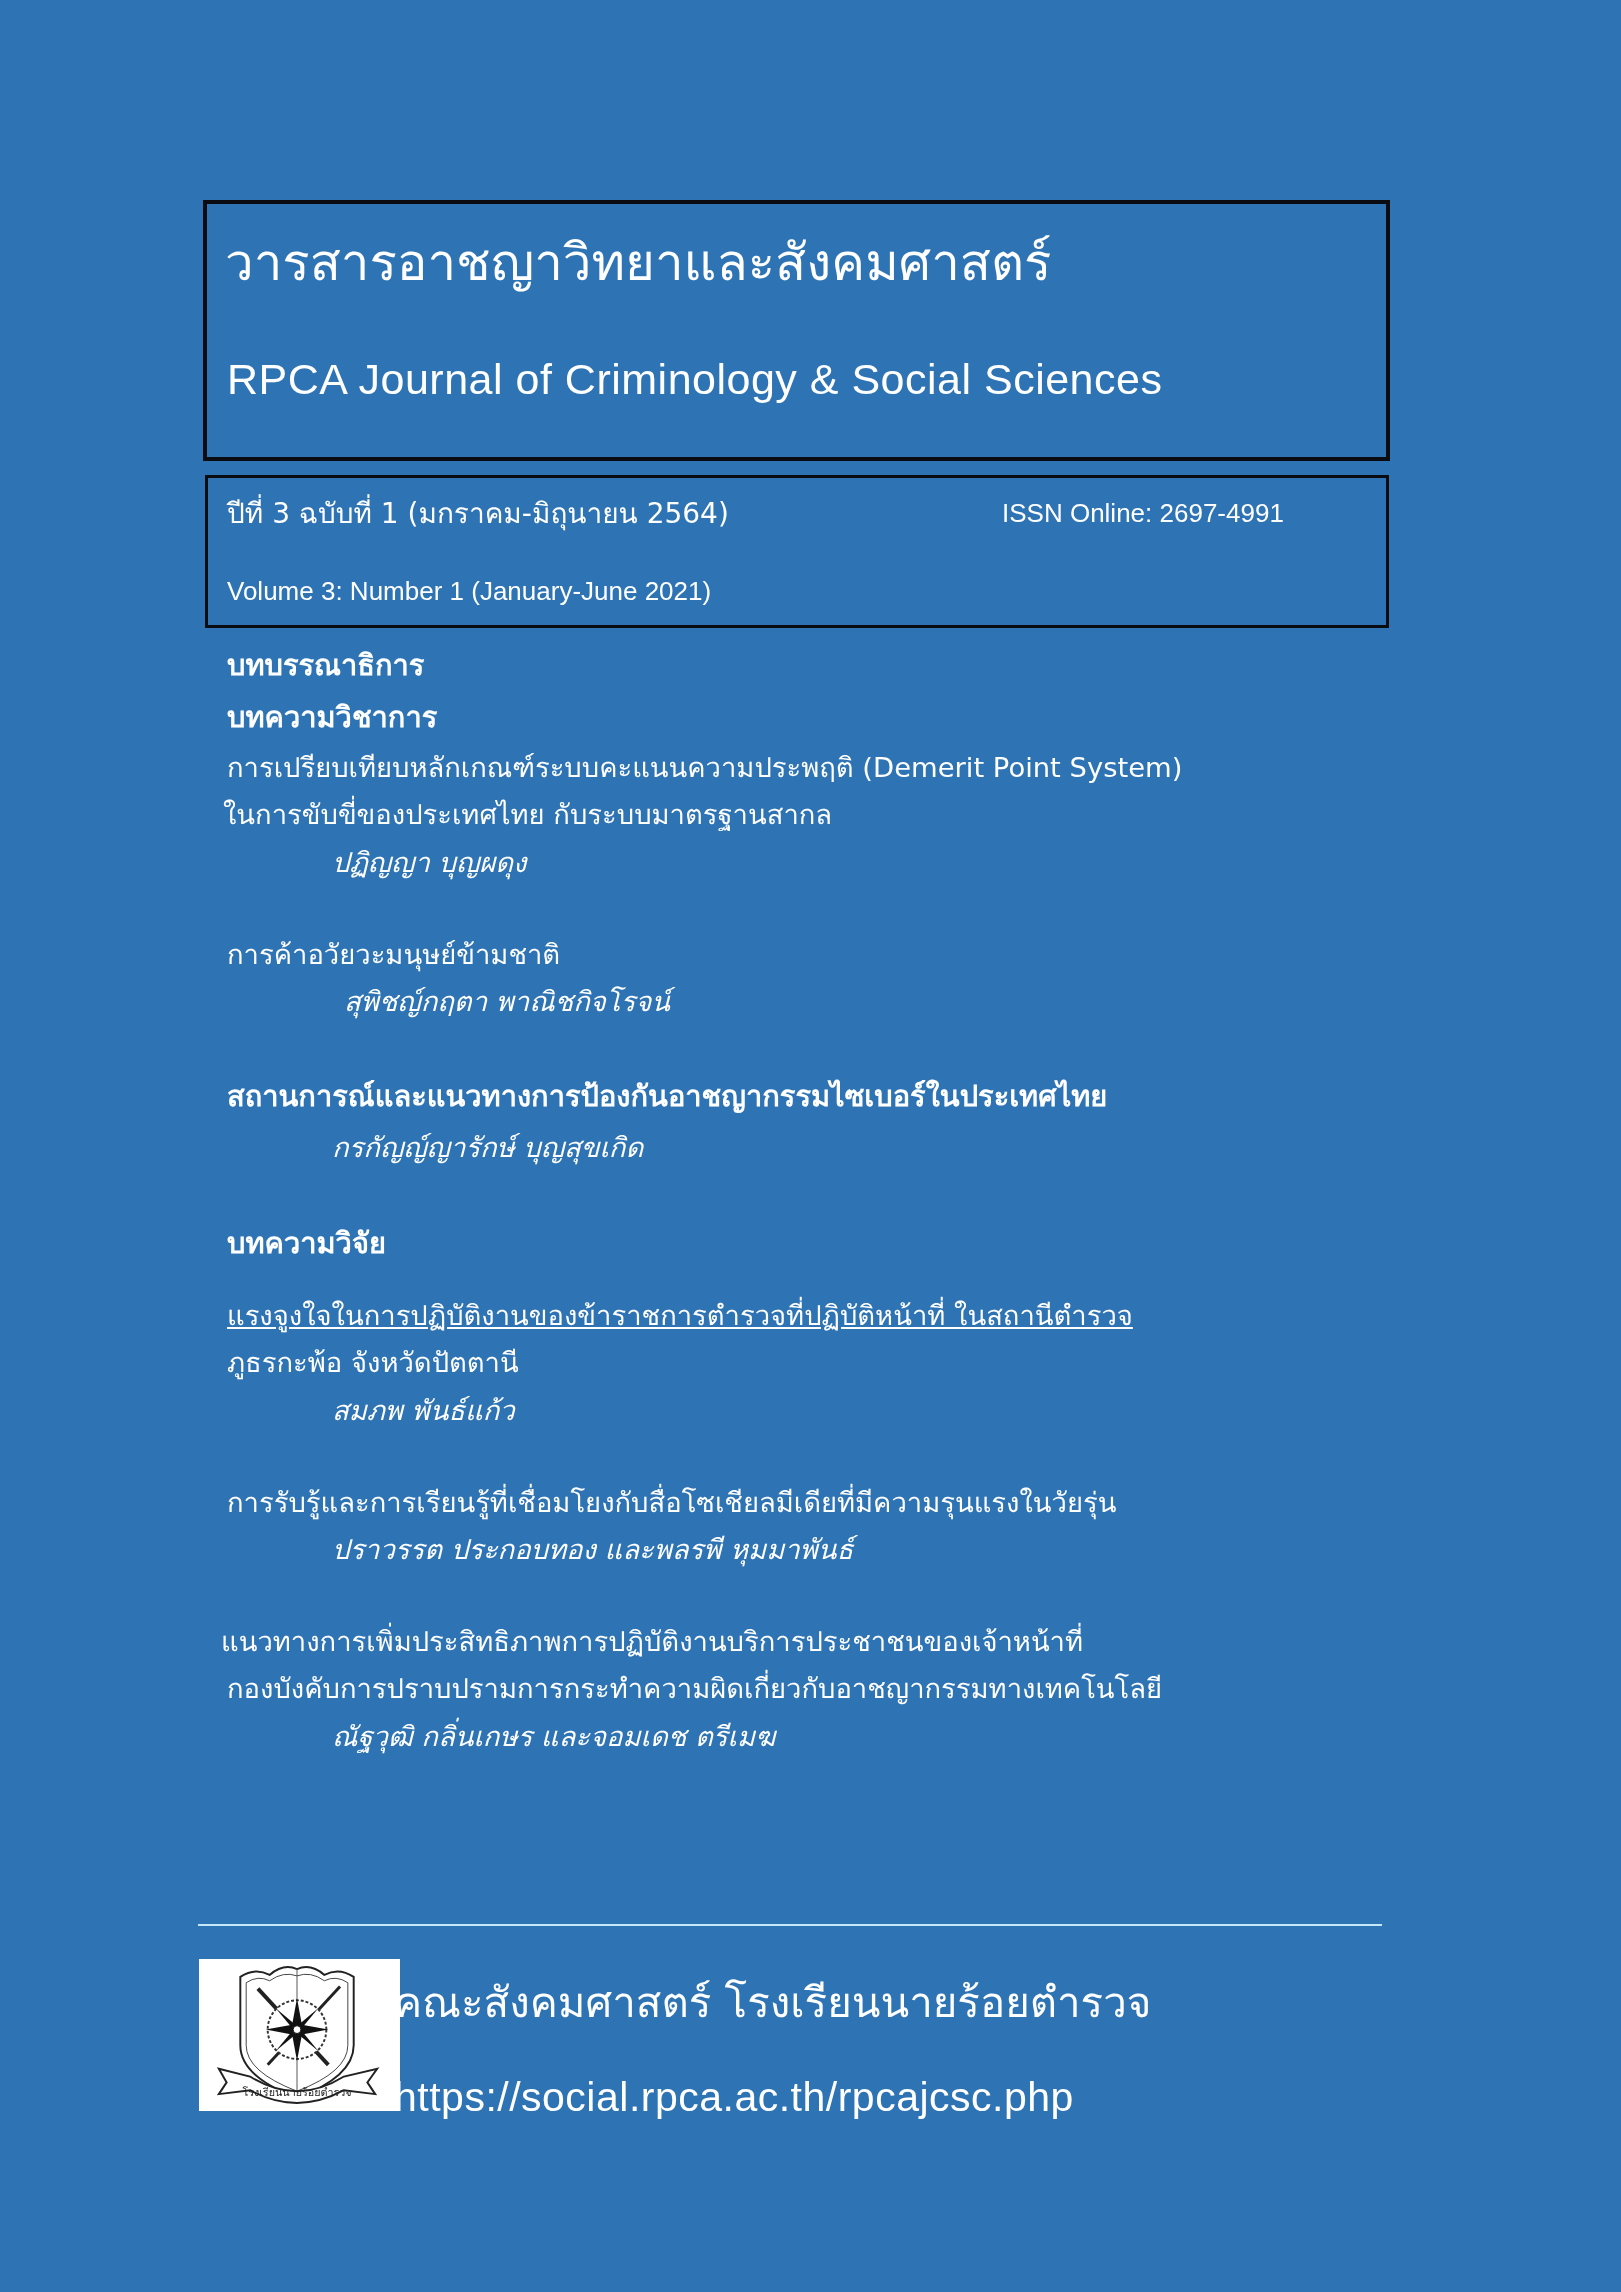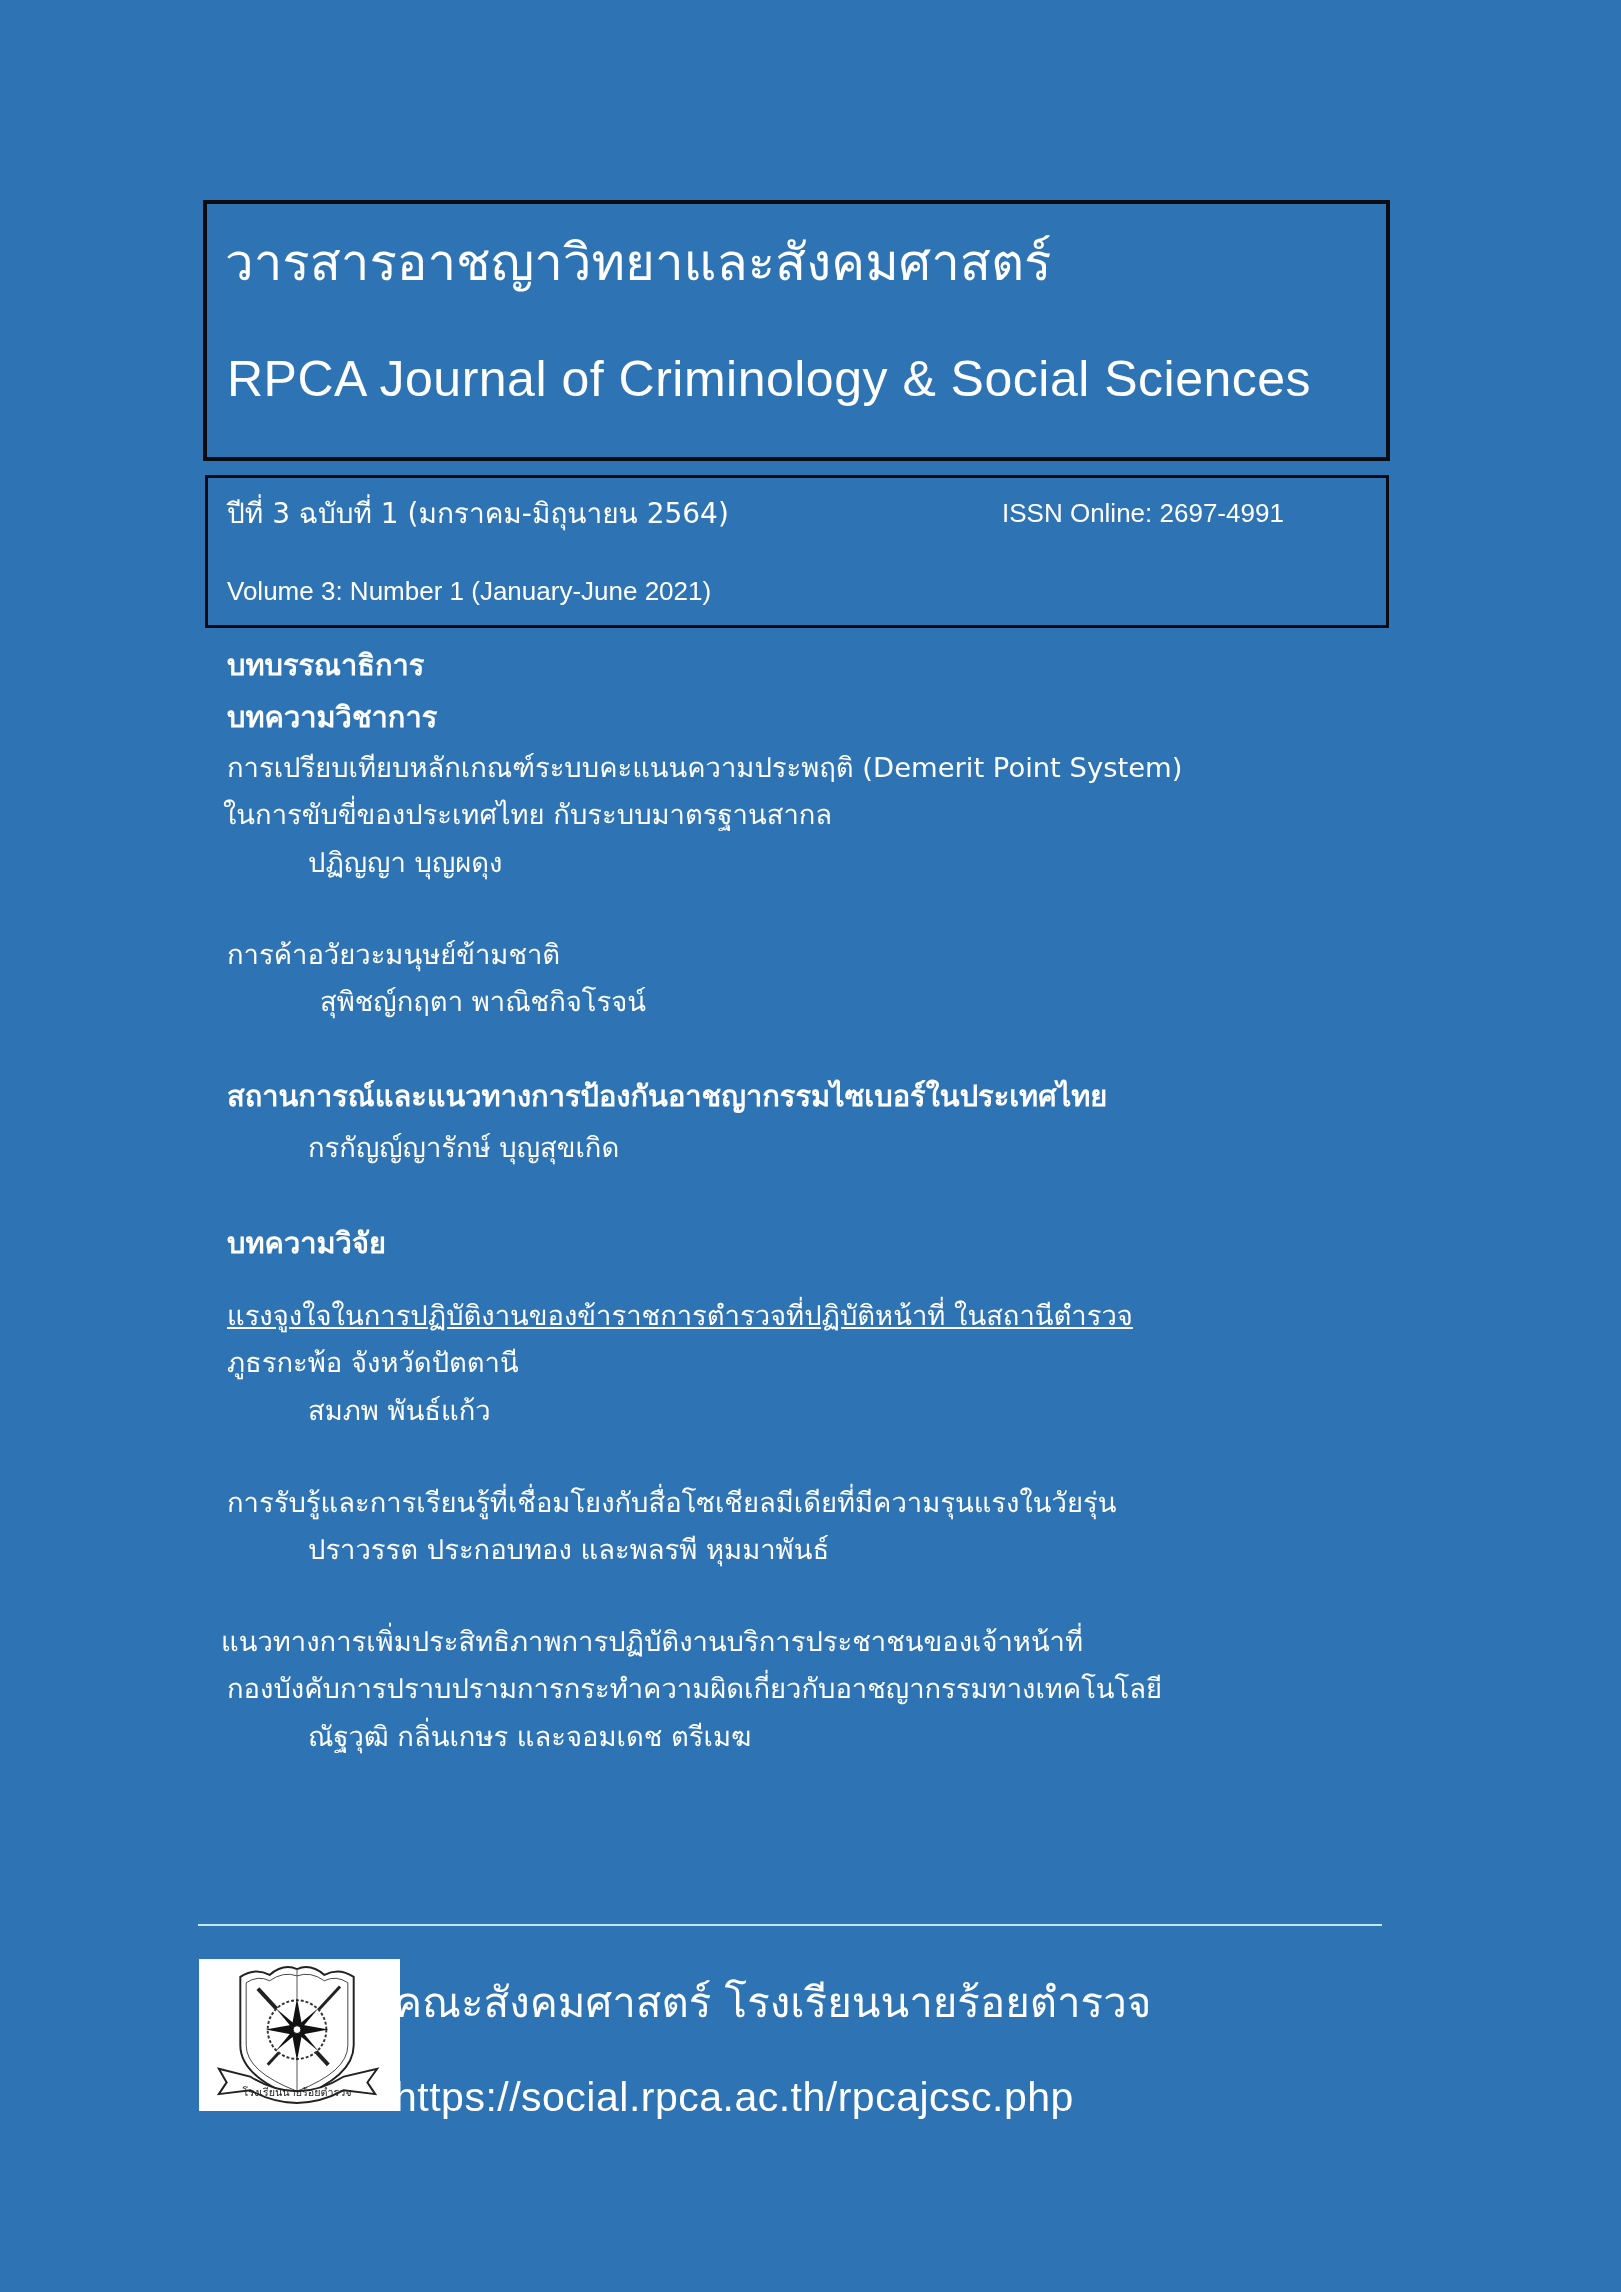"RPCA Journal of Criminology &" .t-eng { font-size: 50px -> 43px }
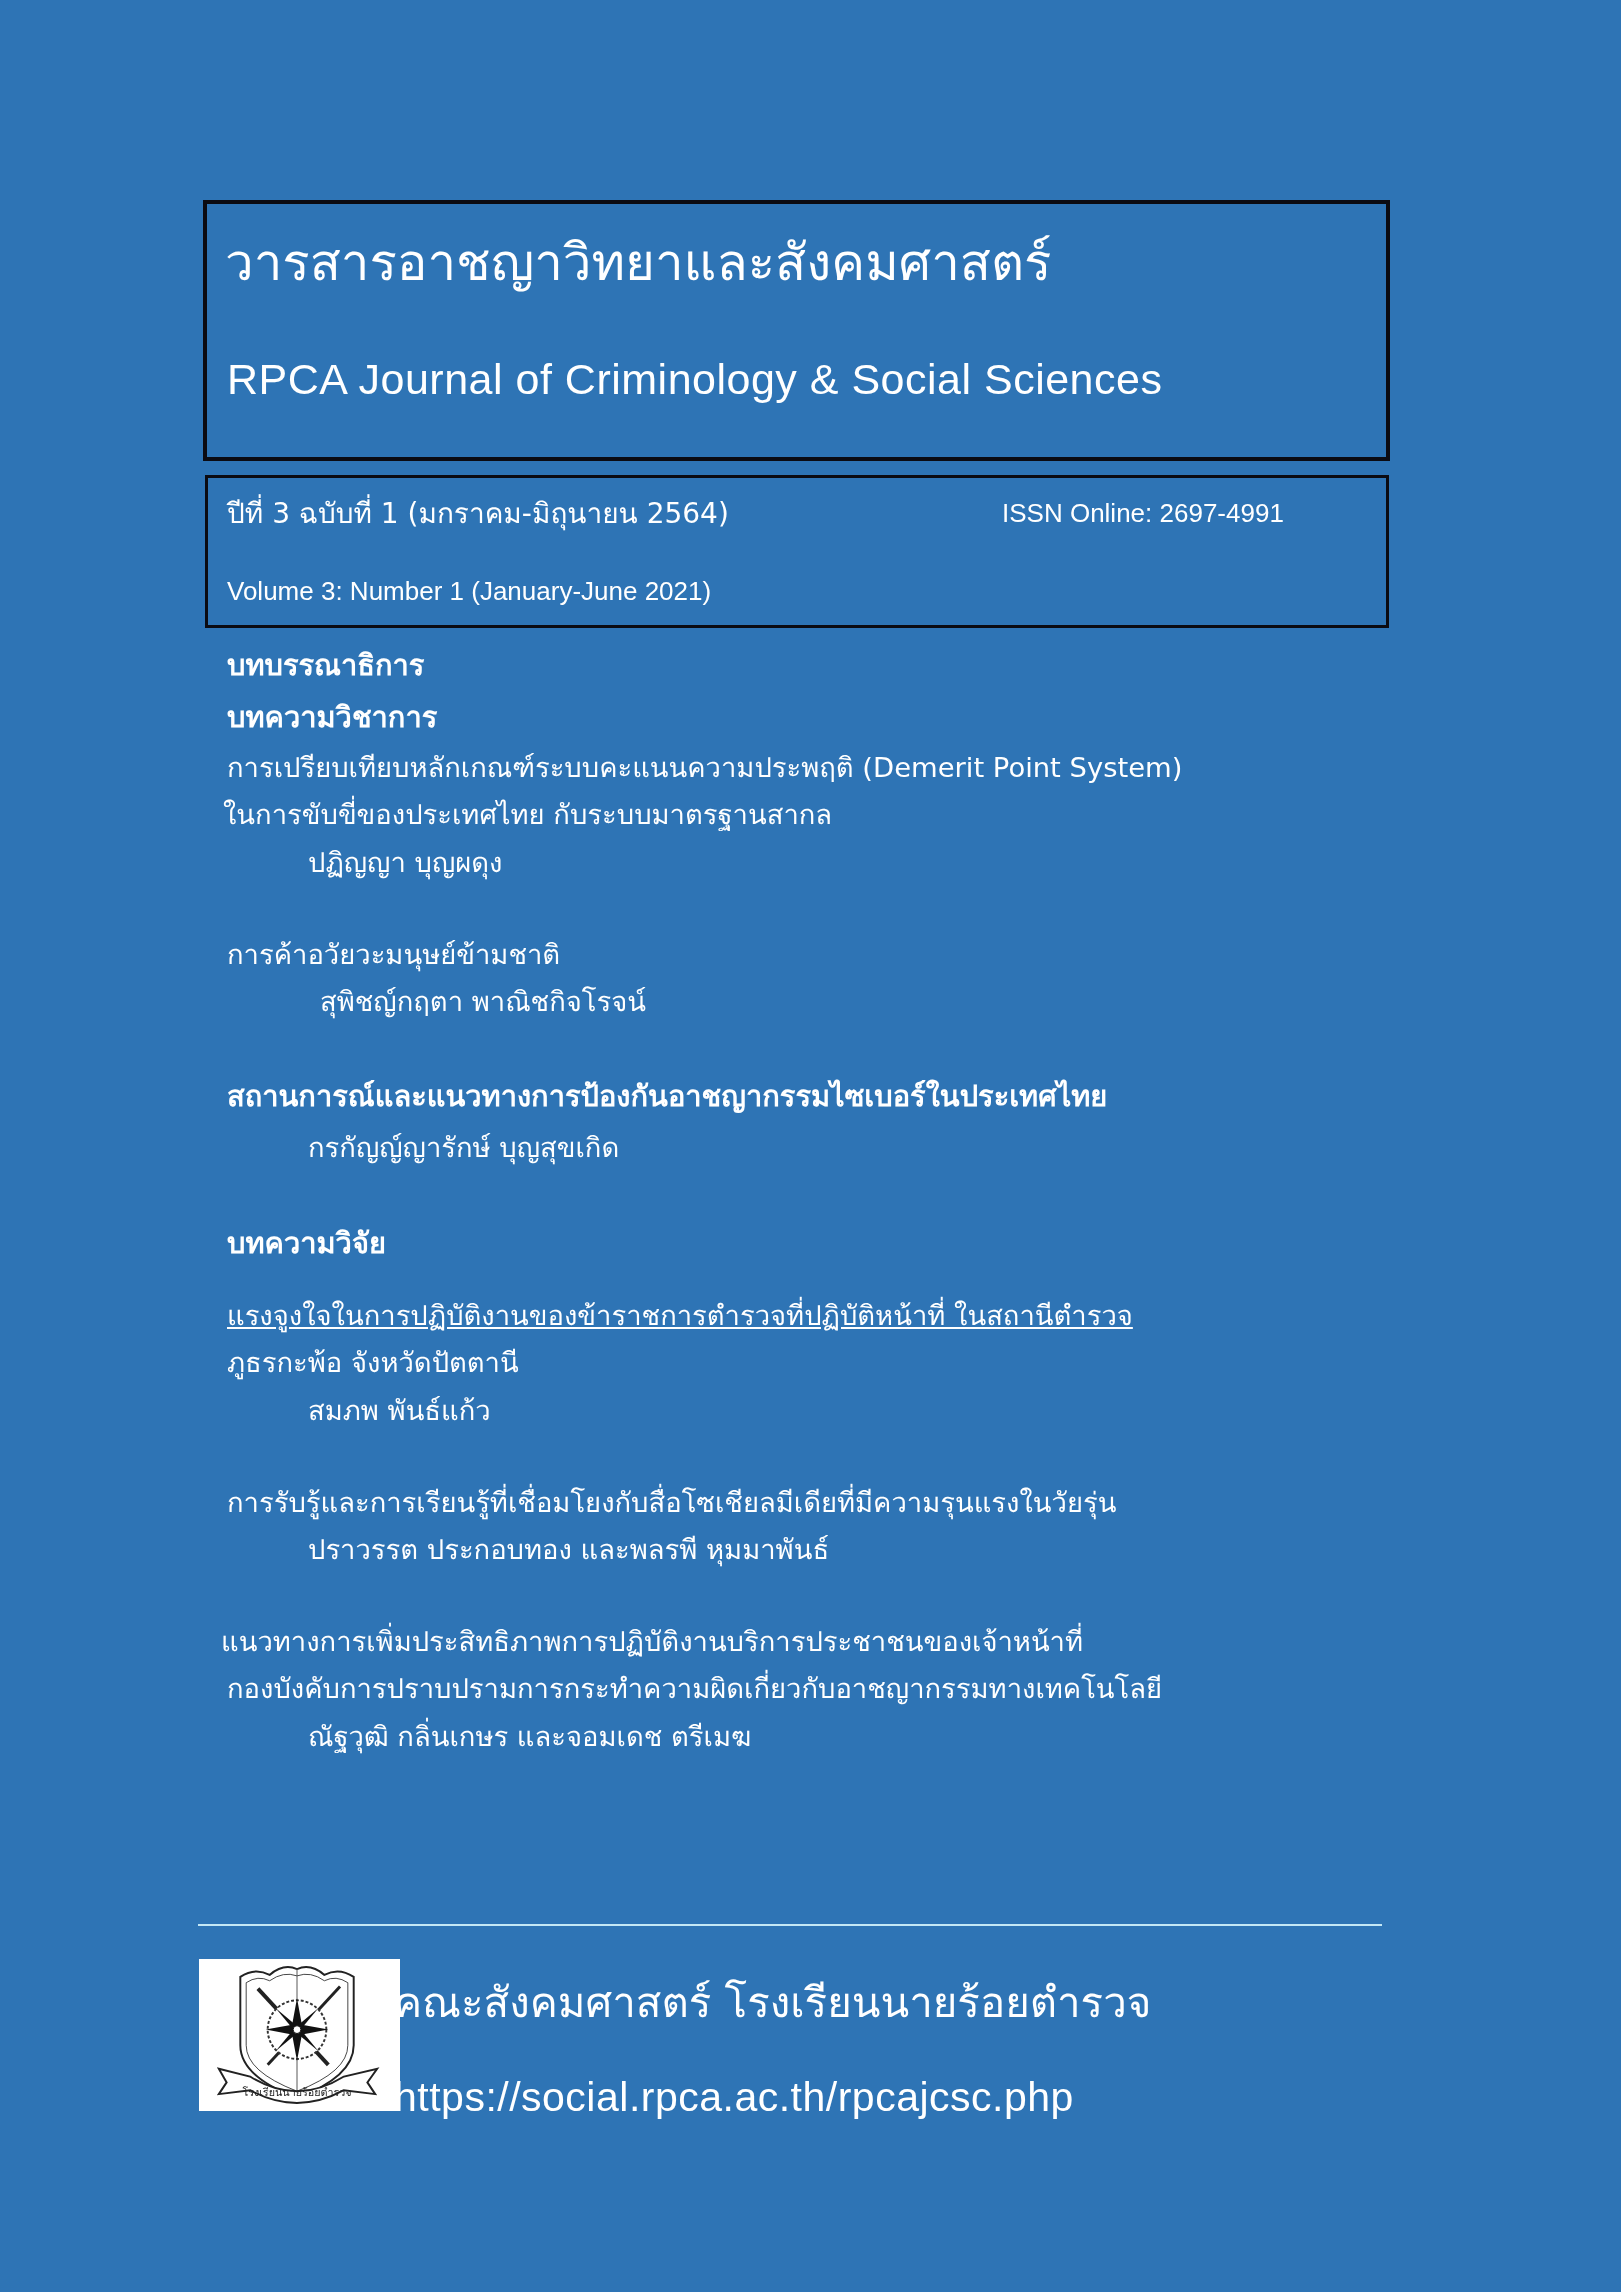"ปฏิญญา บุญผดุง" .author { font-style: none -> italic; left: 308px -> 332px }
